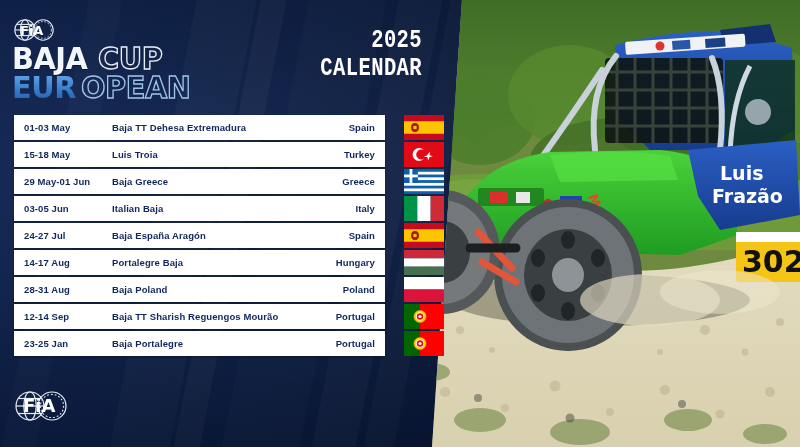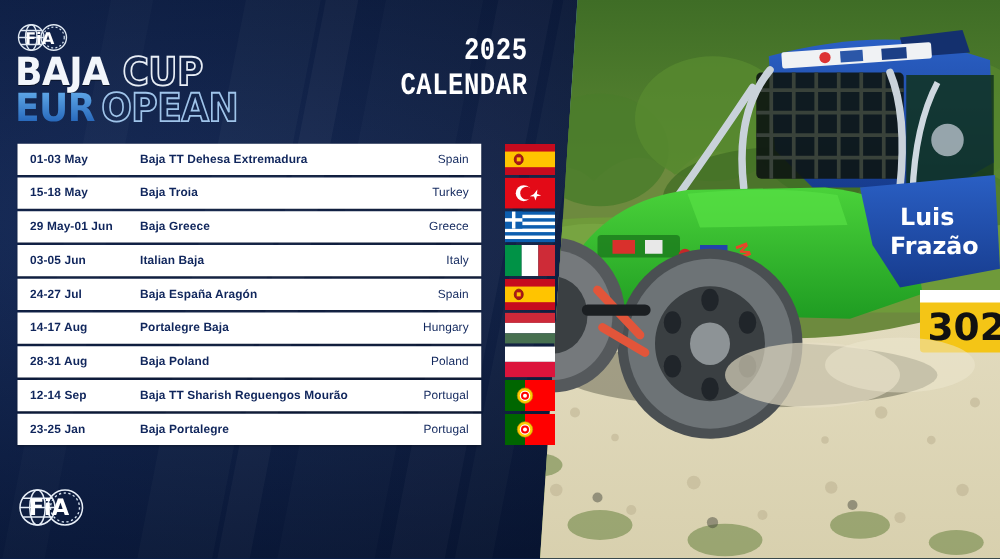"Spain" .c-country { font-weight: 400 -> 700 }
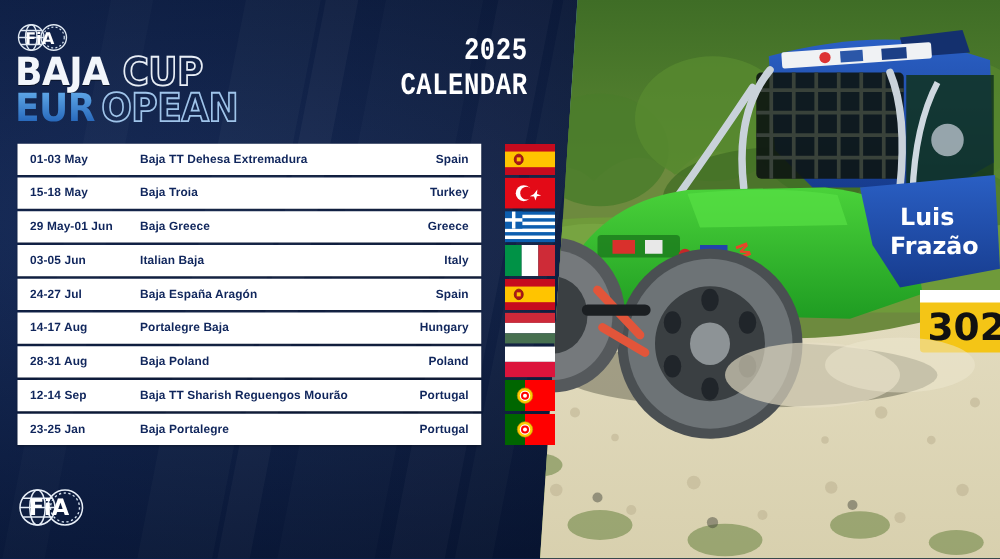"Baja Troia" span.c-event { text: Baja -> Luis }
